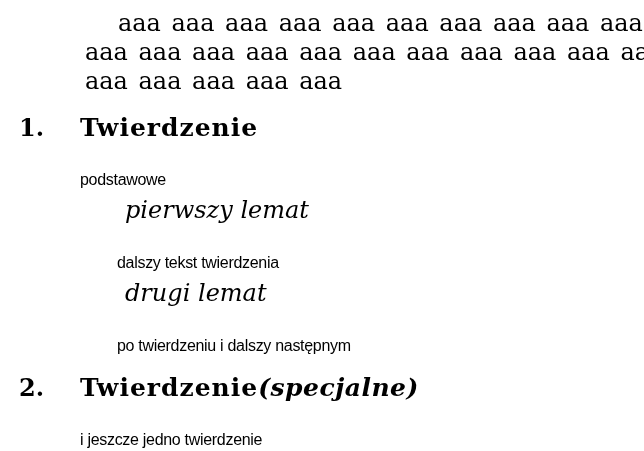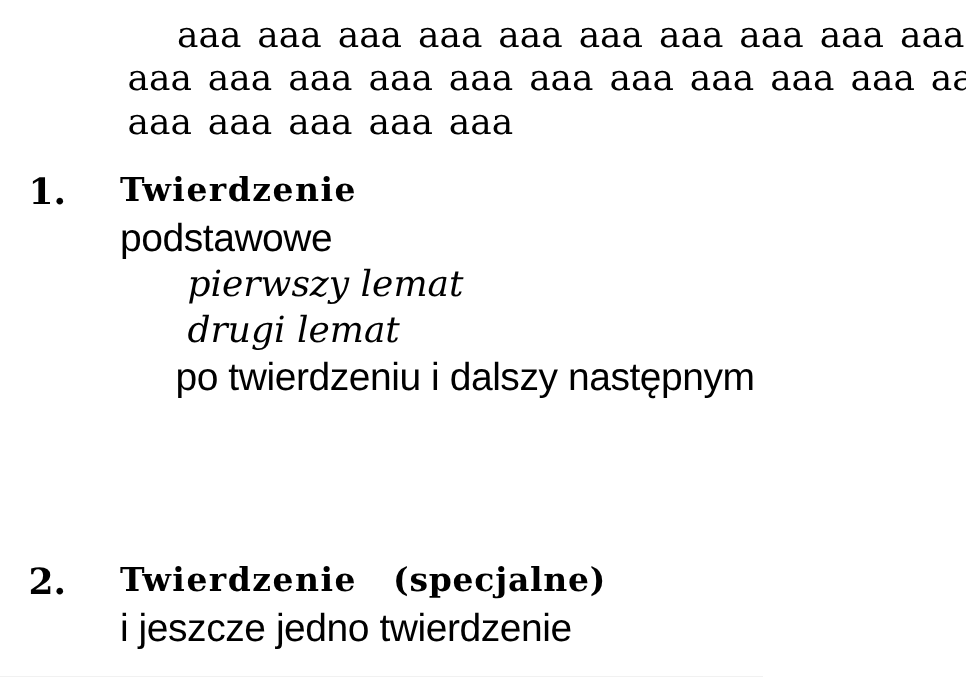"Twierdzenie" .heading { font-size: 22px -> 25px }
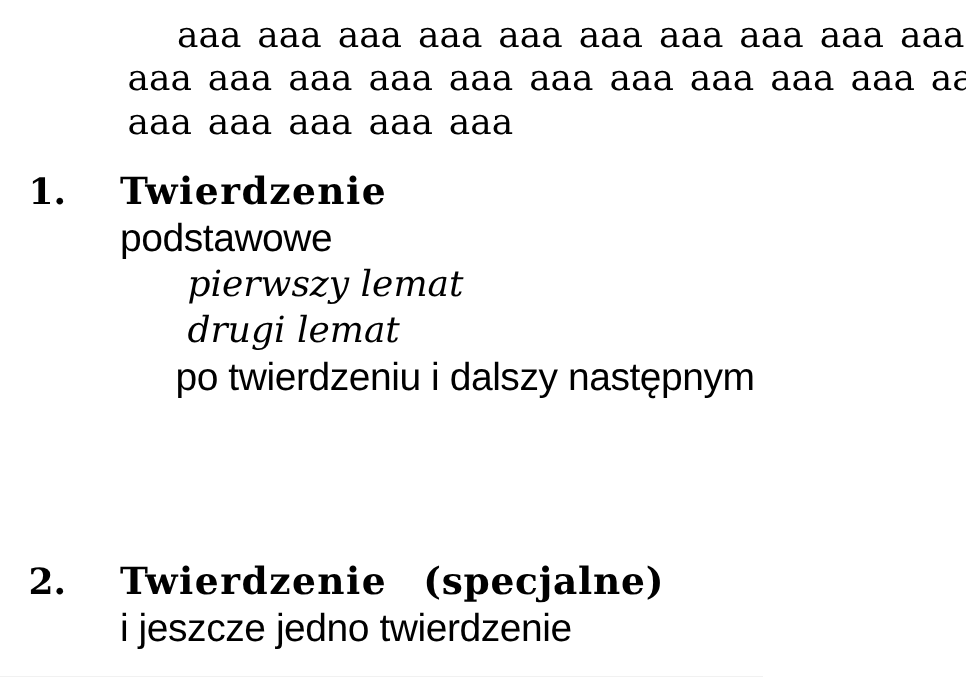"podstawowe" .l.sans { font-size: 26px -> 16px; margin-top: none -> 21px }
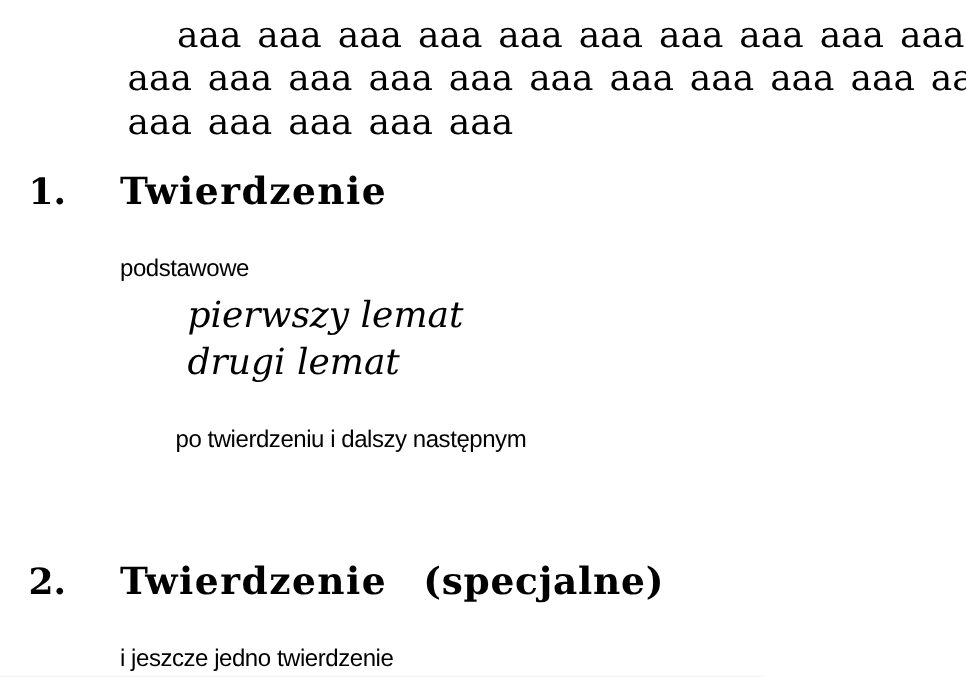"dalszy tekst twierdzenia" div.l { html: none -> <div>dalszy tekst twierdzenia</div> }
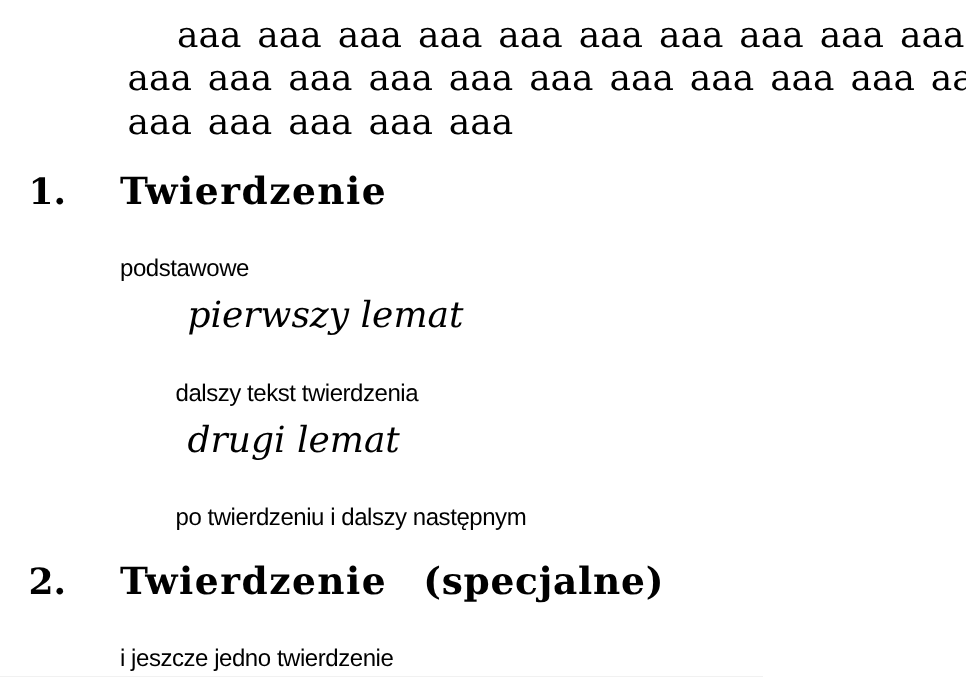"(specjalne)" .title-suffix { font-style: none -> italic; margin-left: 24px -> none }
